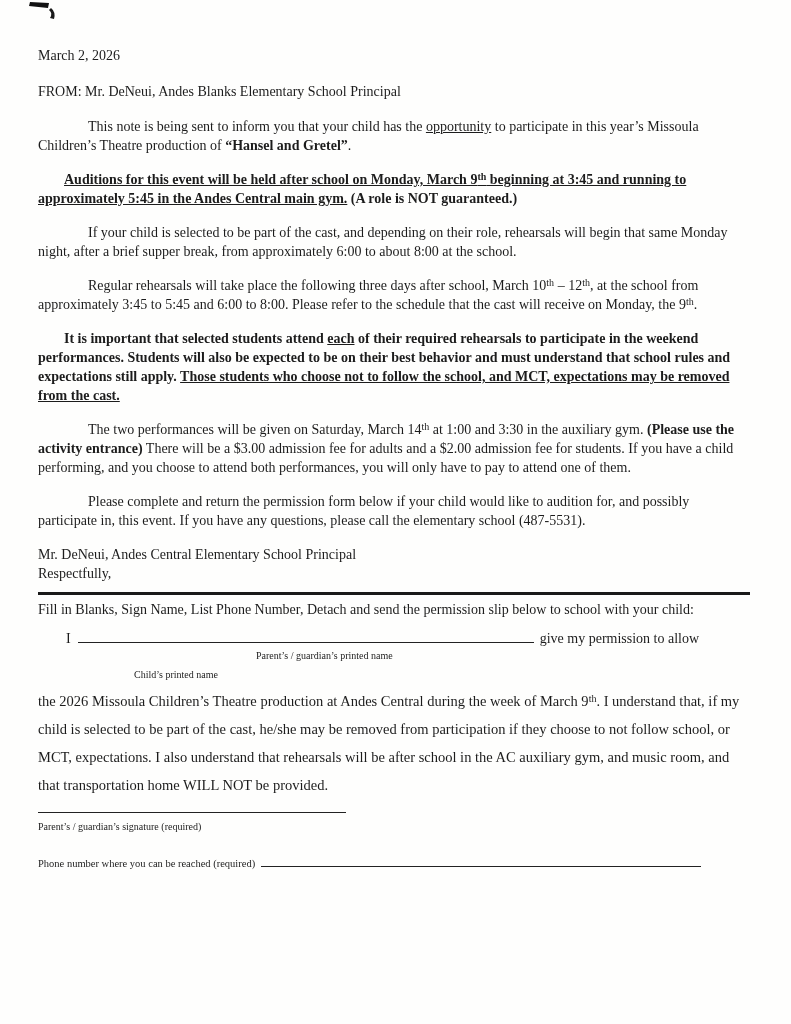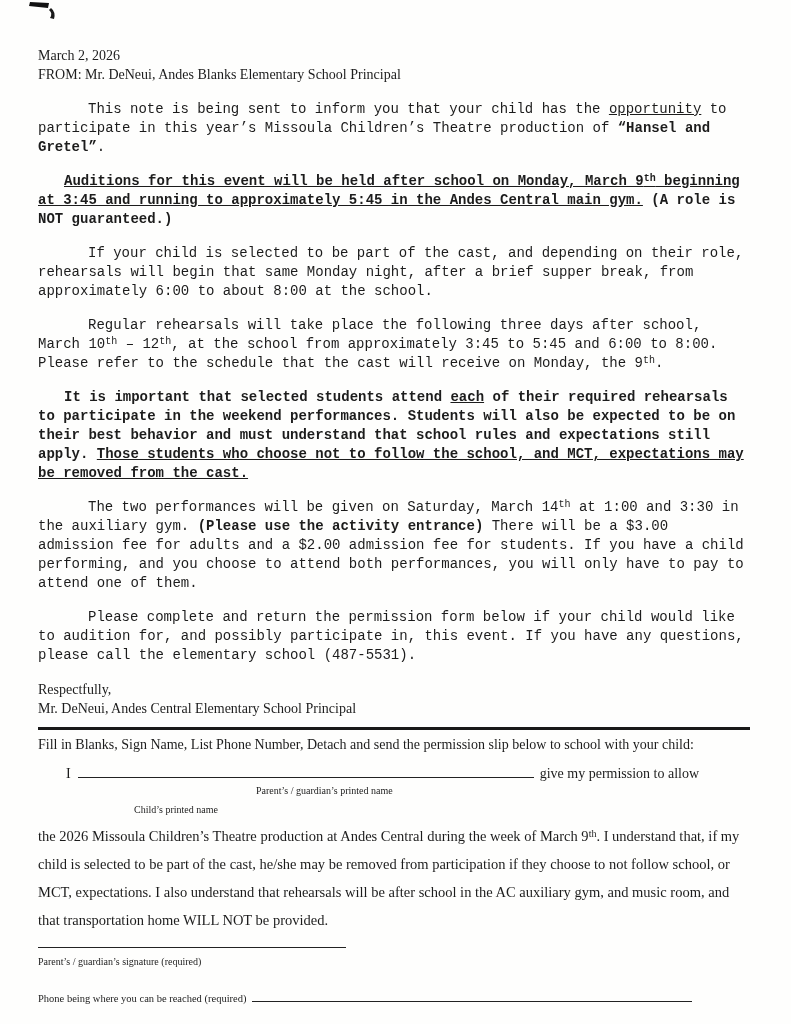"March 2, 2026" .date-line { margin-bottom: none -> 17px }
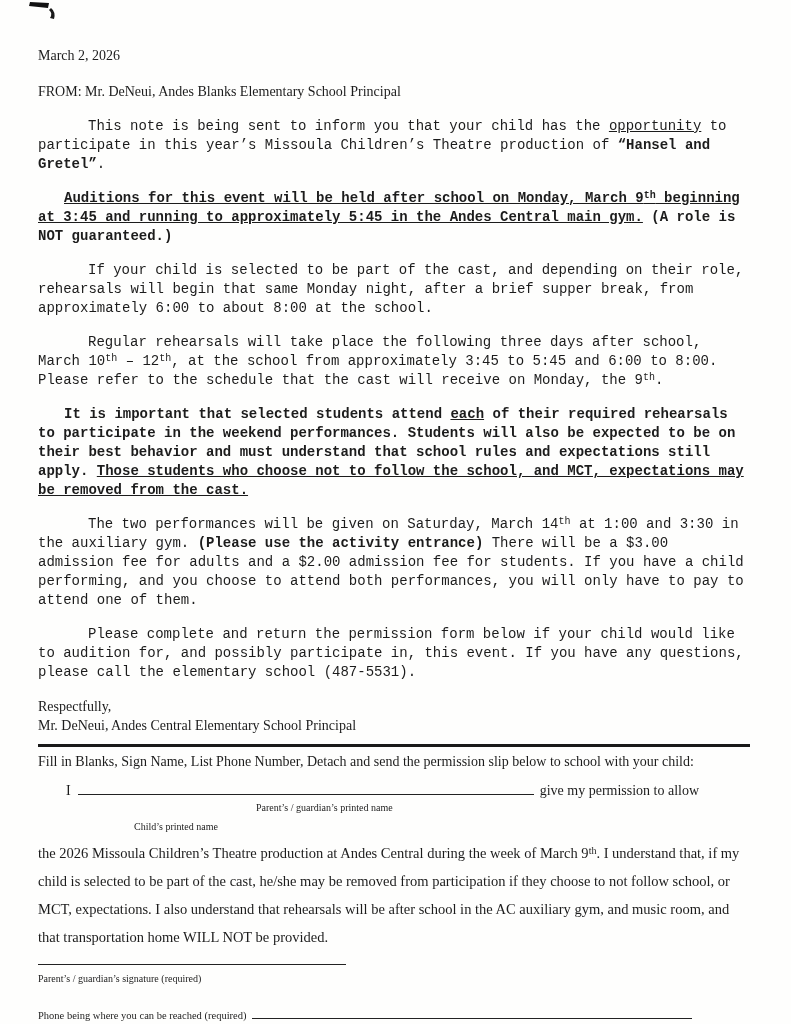"This note is being sent" .para { font-family: Liberation Mono, monospace -> none }
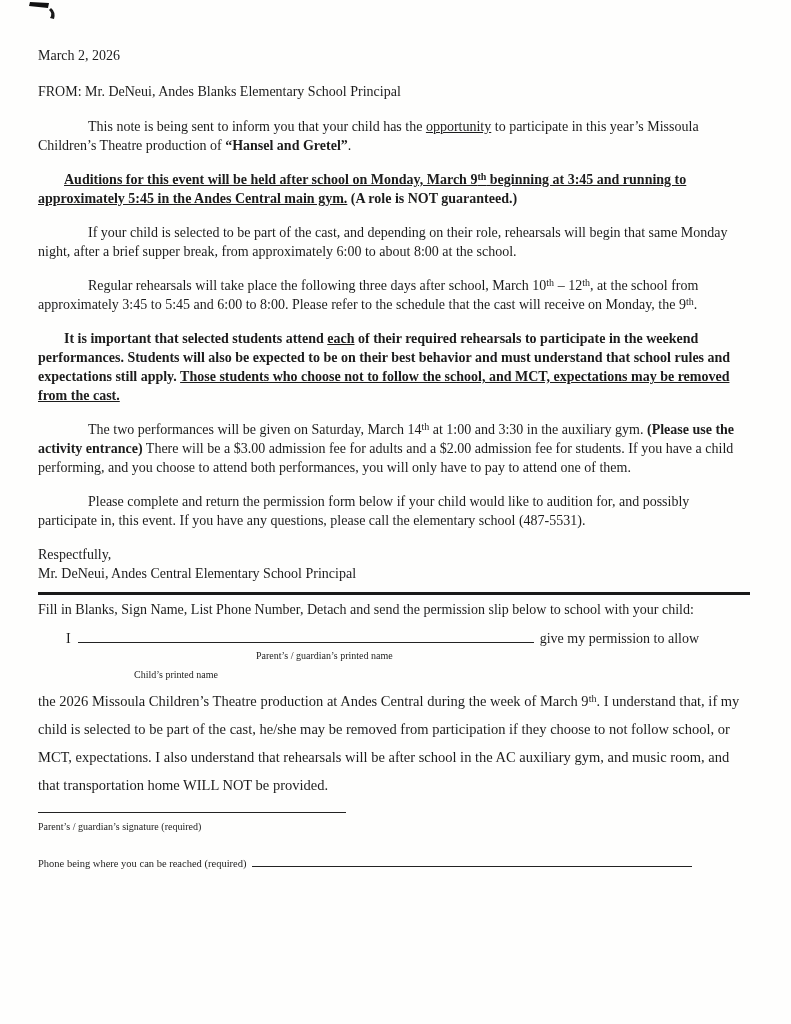"Respectfully," p { order: before "Mr. DeNeui, Andes Central Elementary" -> after "Mr. DeNeui, Andes Central Elementary" }
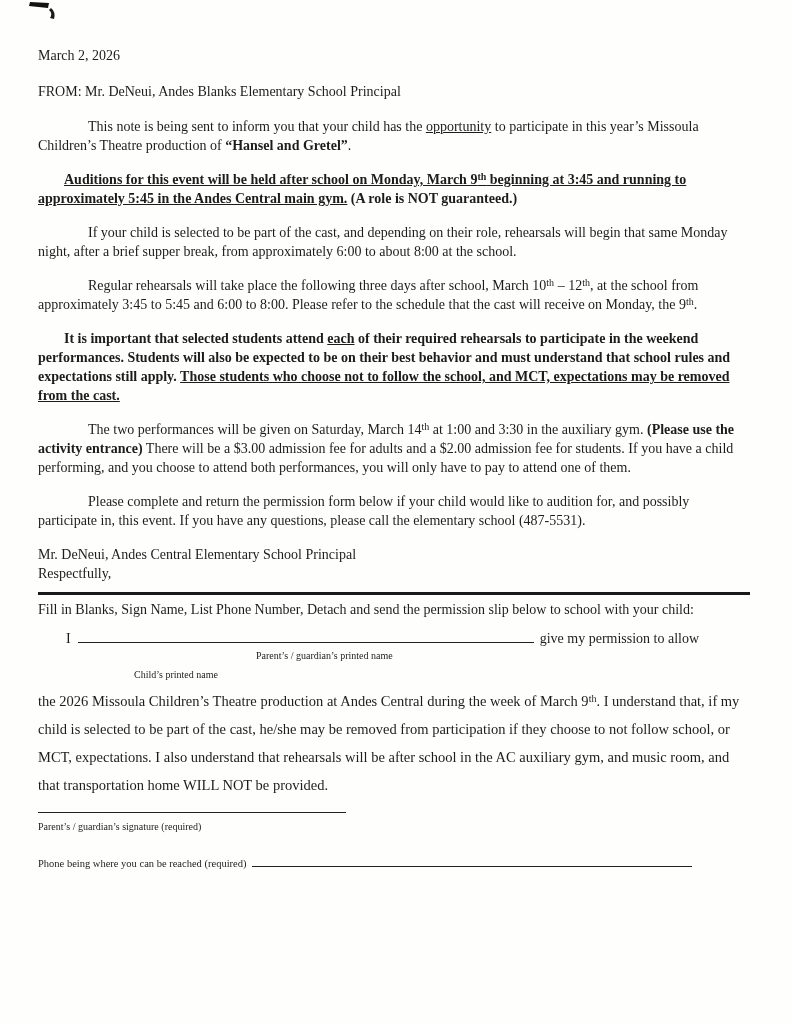"Phone being where you can" span { text: being -> number }
